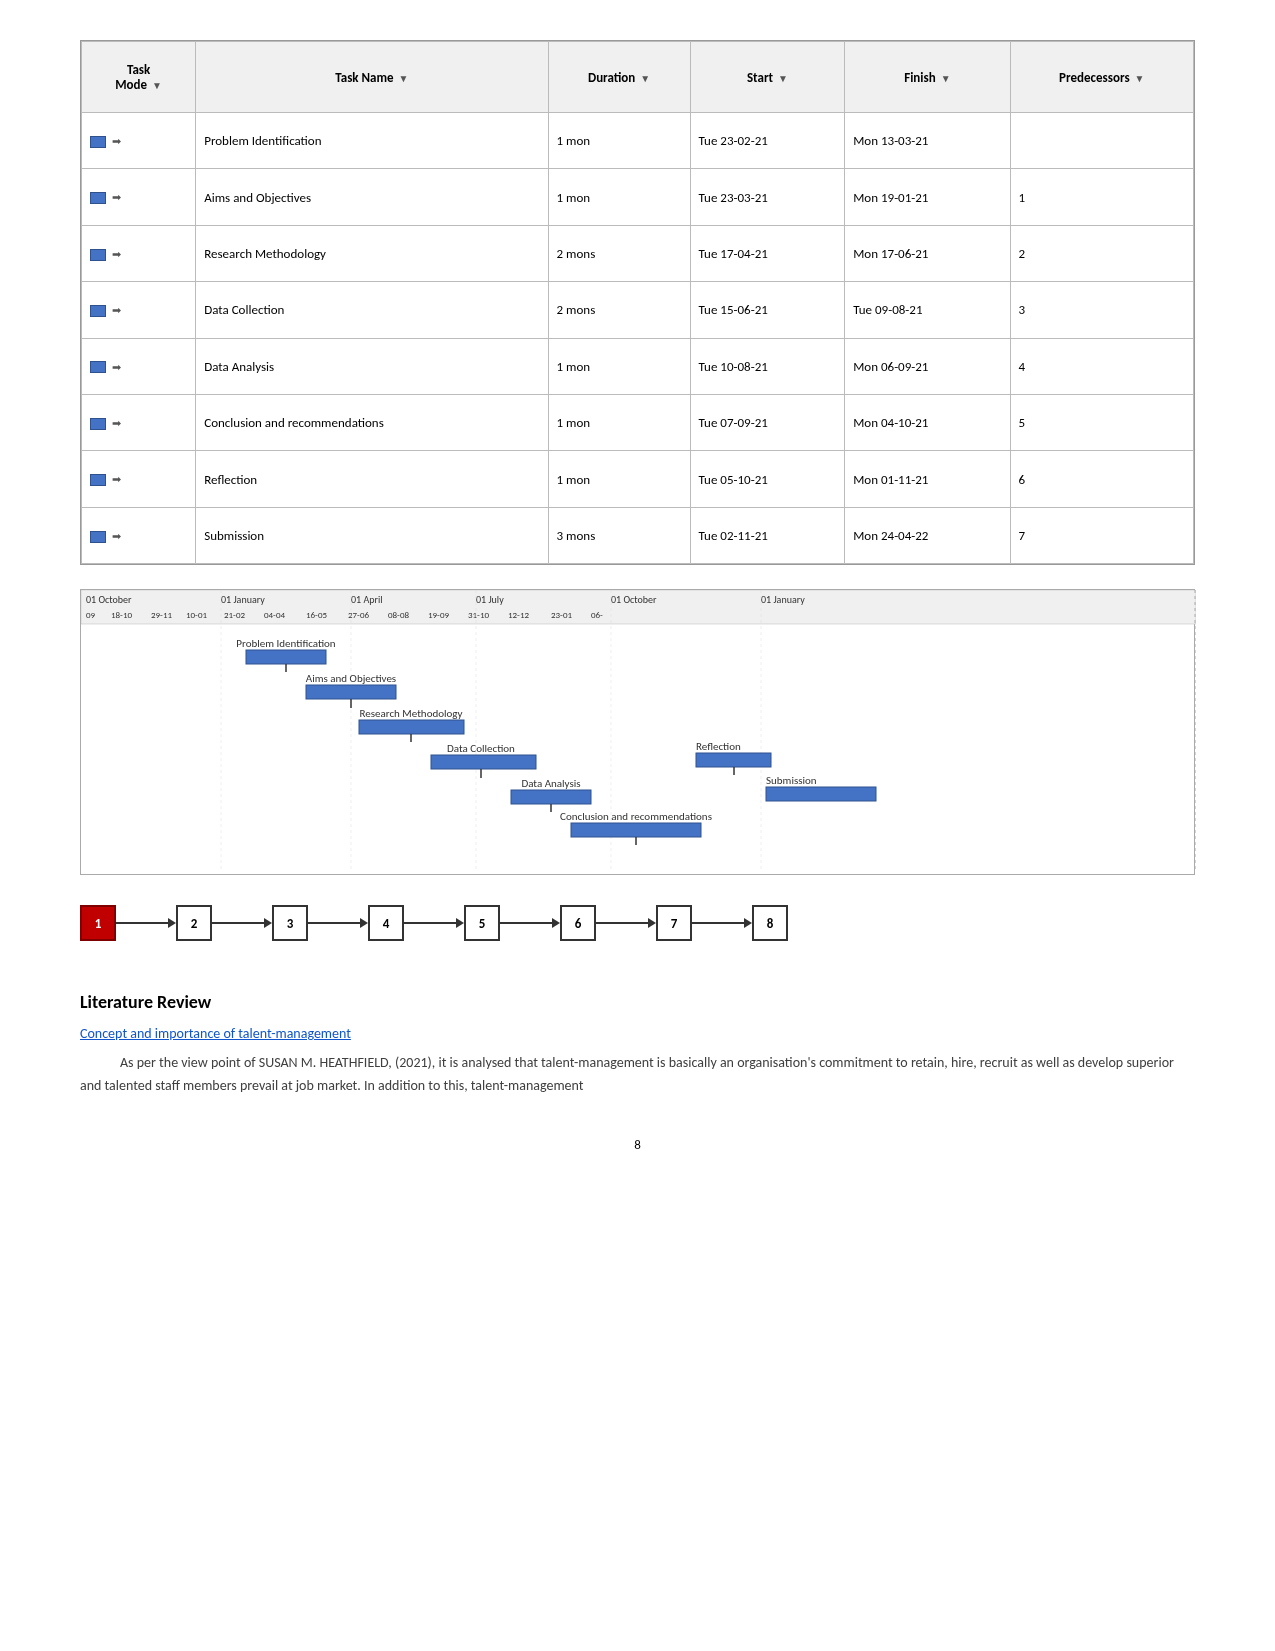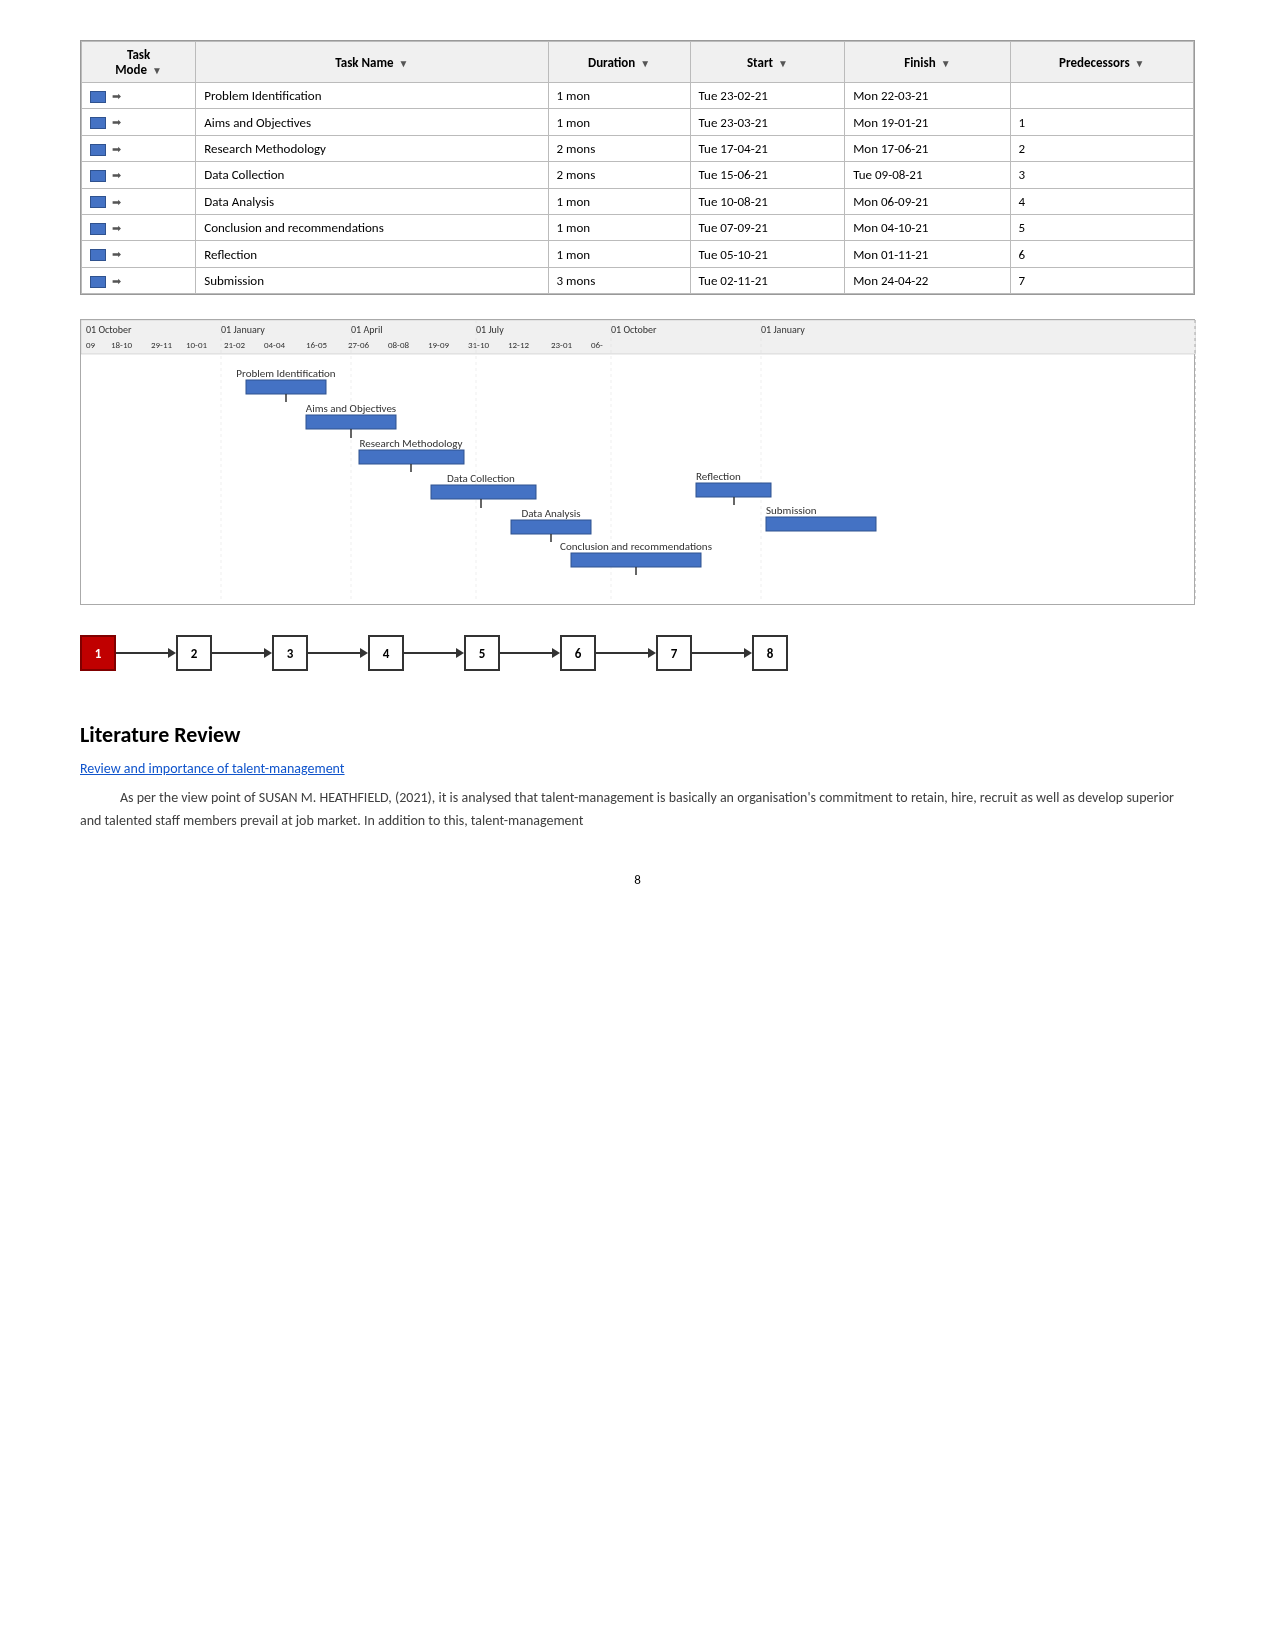"Task" .gantt-table th, .gantt-table td { padding: 5px 8px -> 20px 8px }
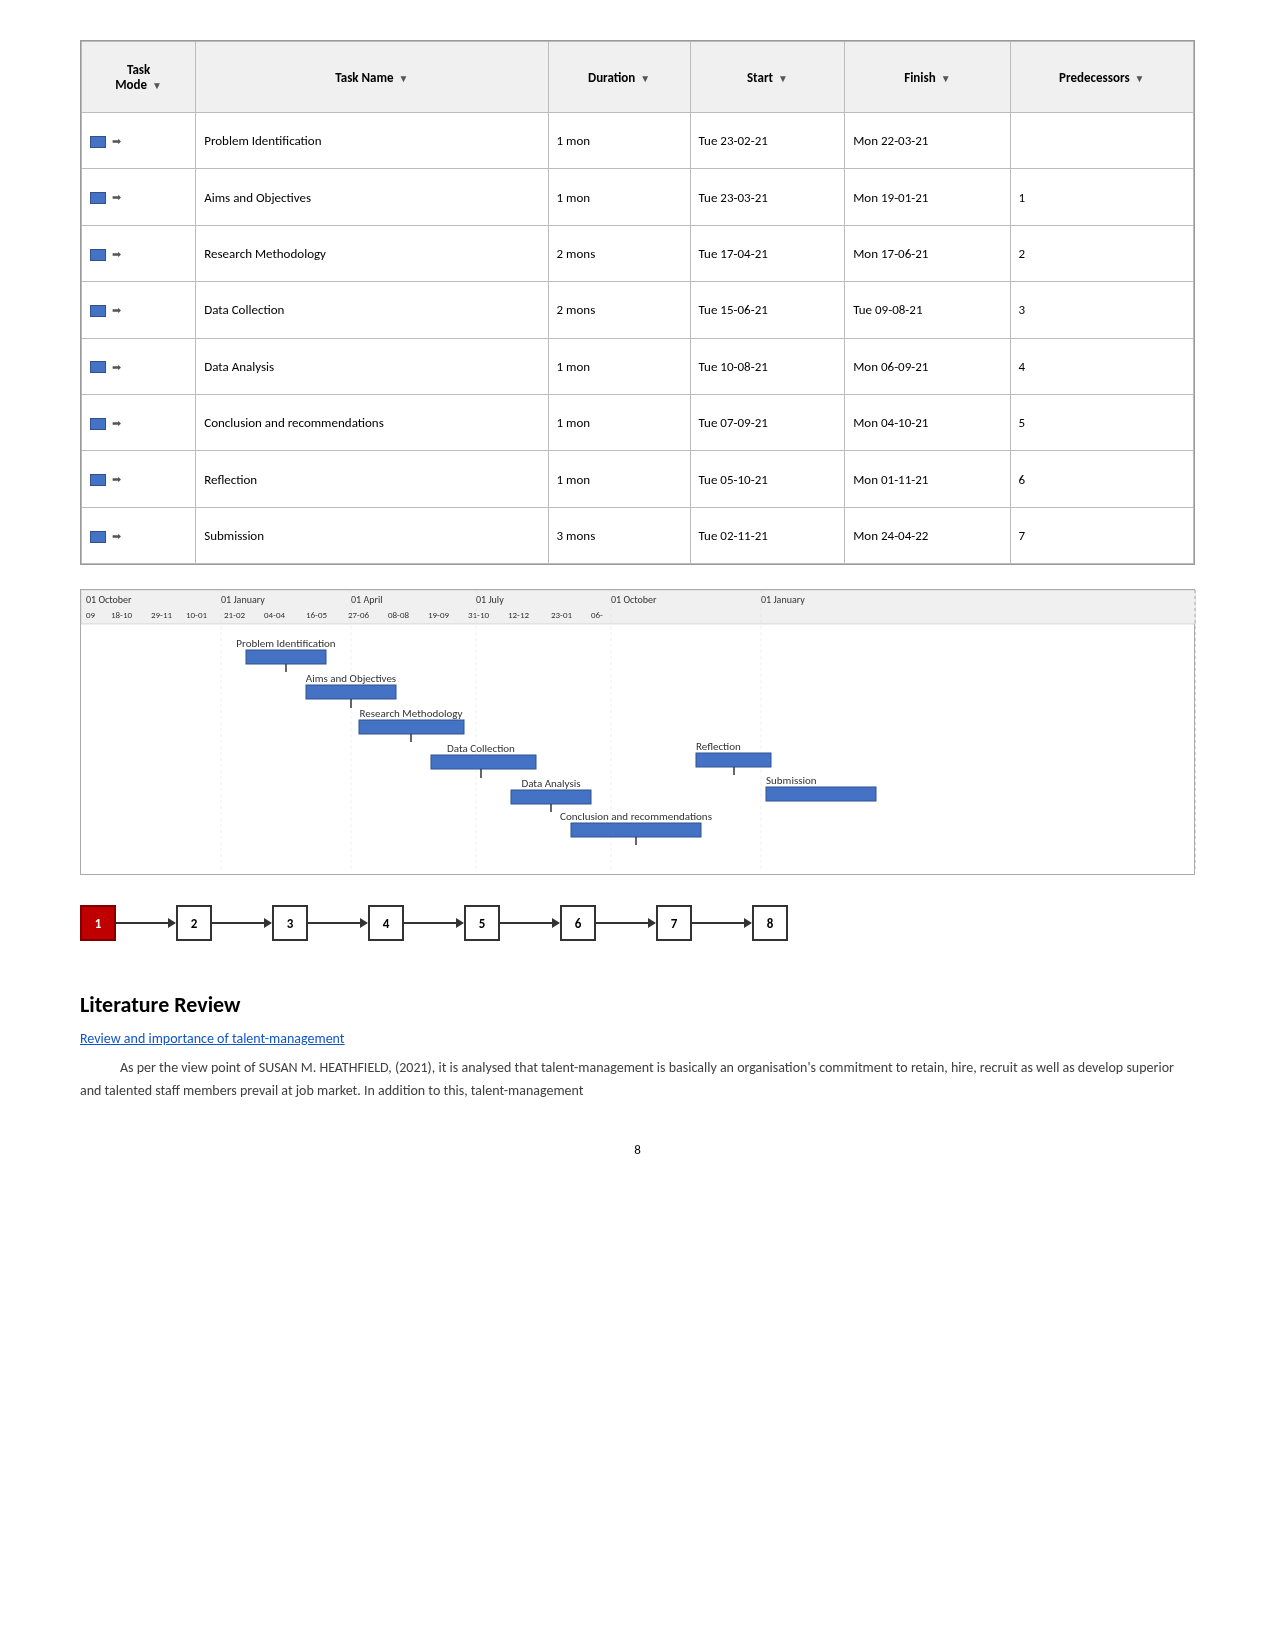"Mon 22-03-21" td { text: 22-03-21 -> 13-03-21 }
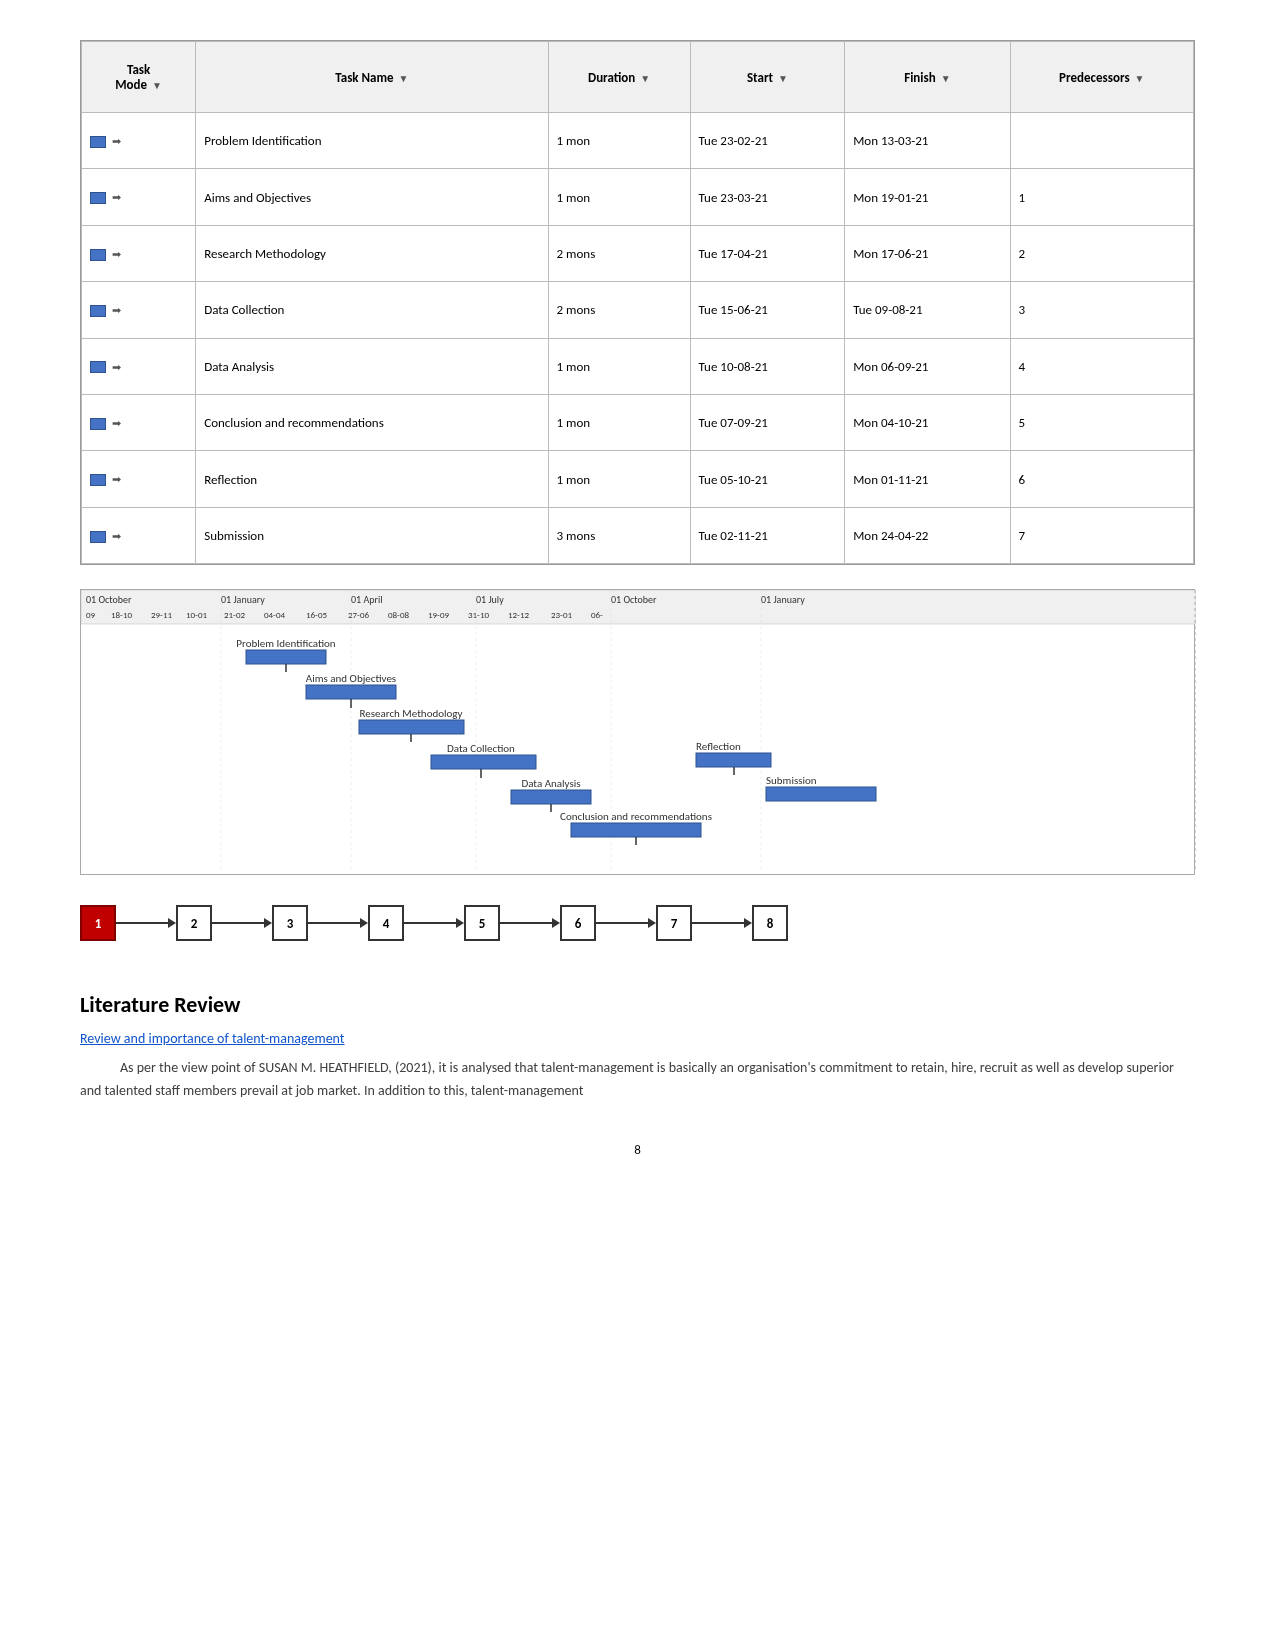"Literature Review" .lit-review-title { font-size: 22px -> 18px }
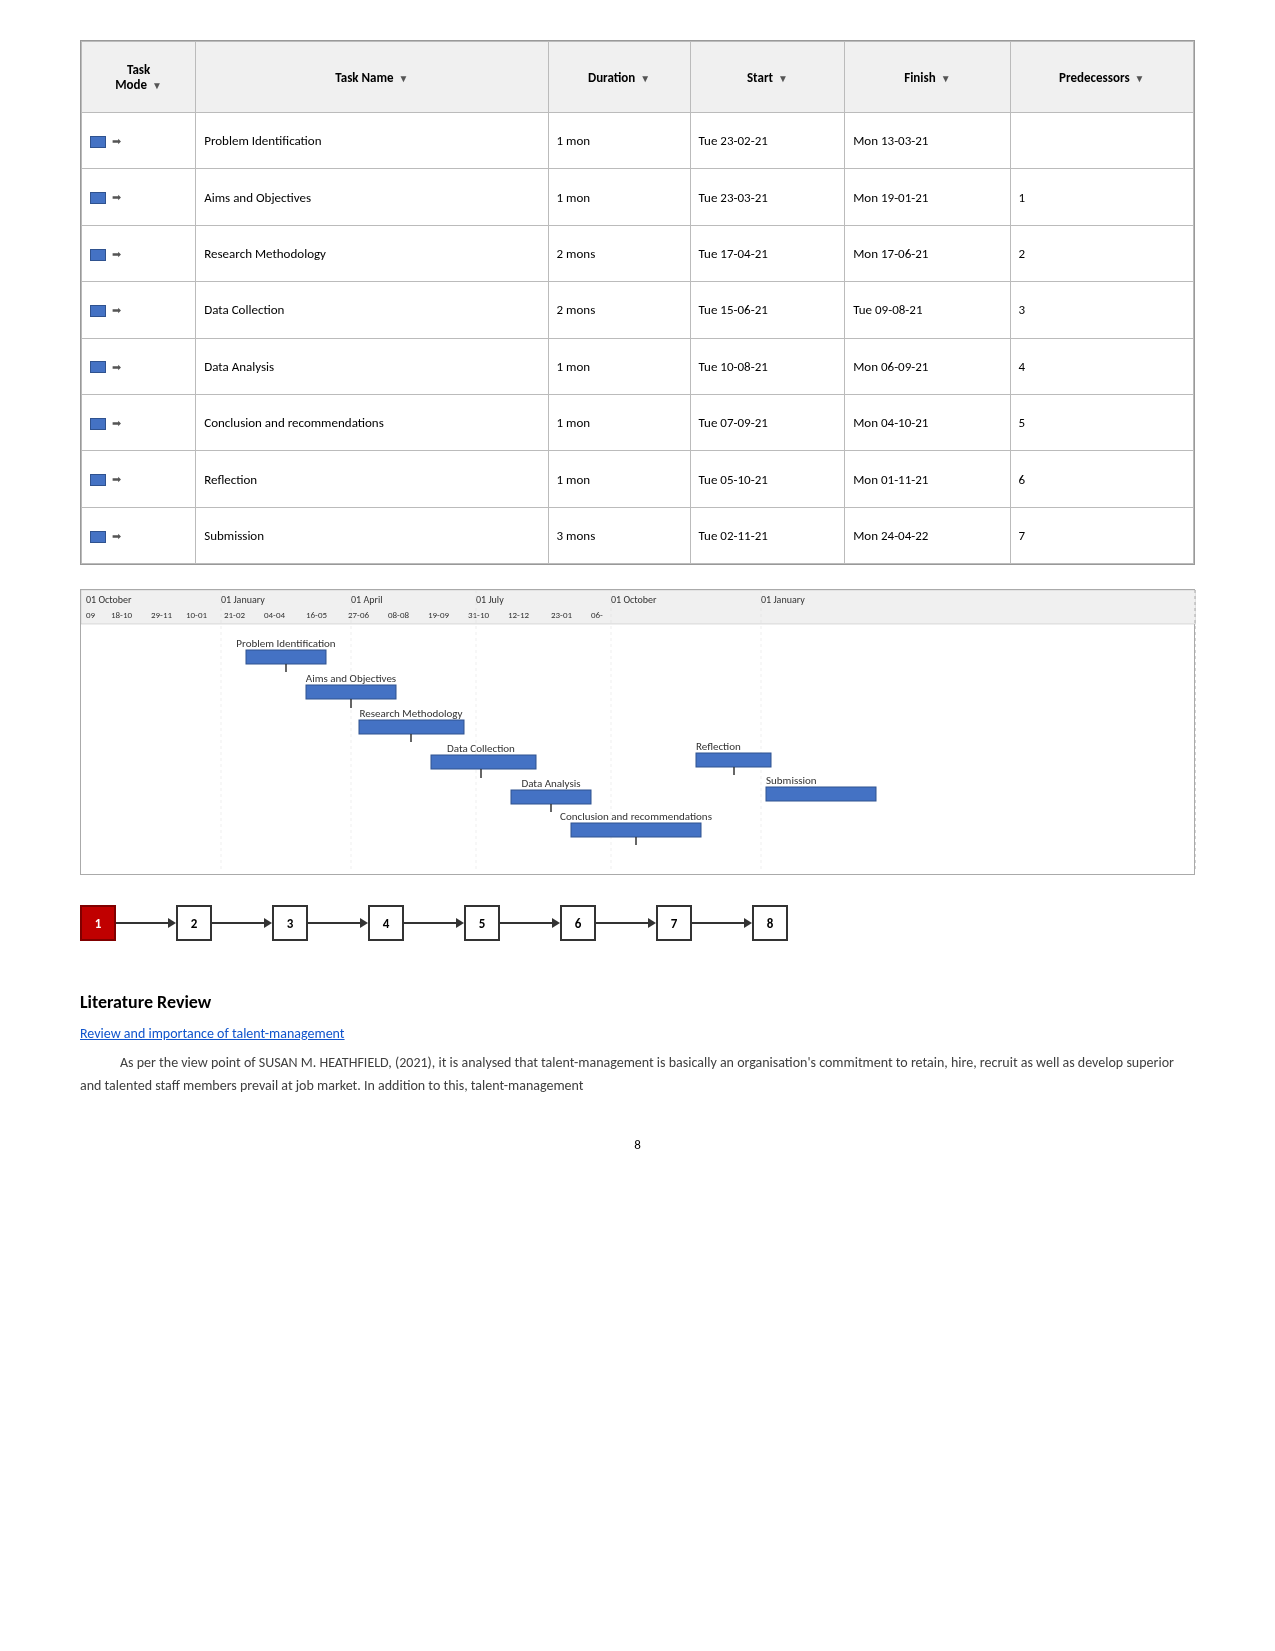"Review and importance of" a.lit-review-link { text: Review -> Concept }
